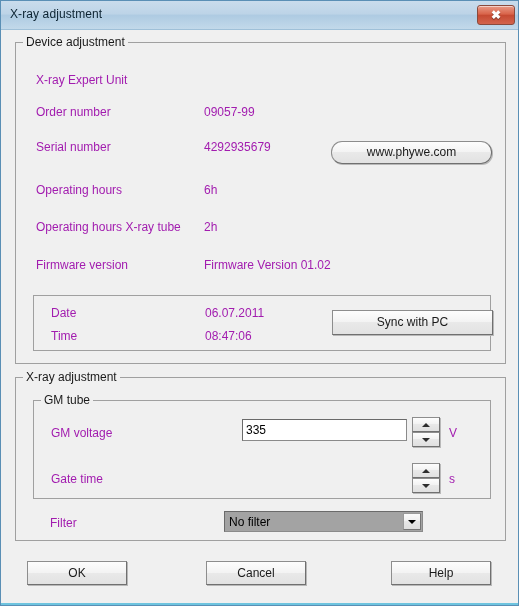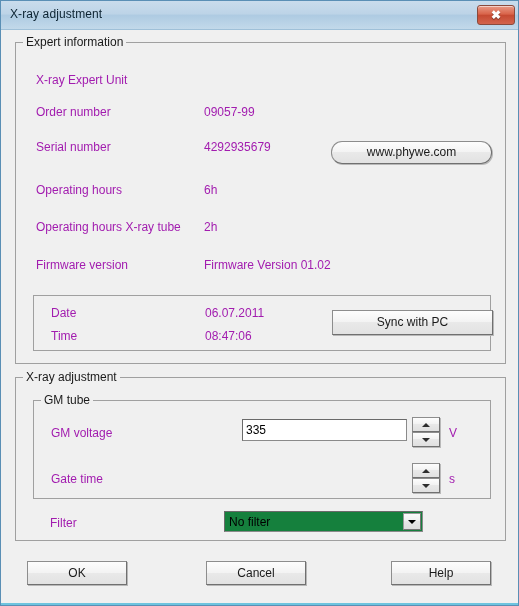"Expert information" div.gb-title { text: Expert information -> Device adjustment }
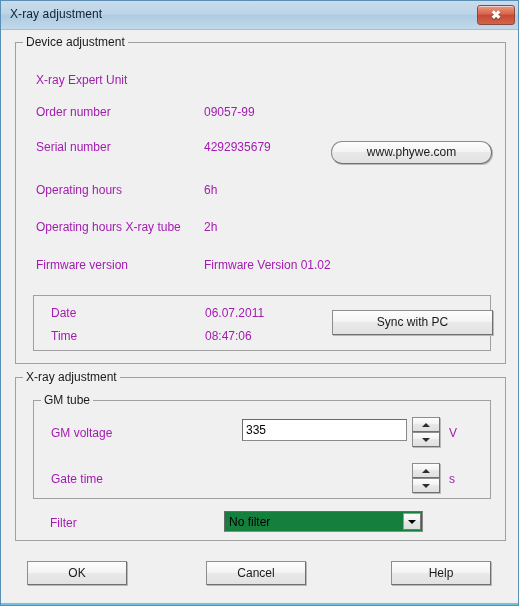"No filter" .combo { background: #15803d -> #a3a3a3 }
